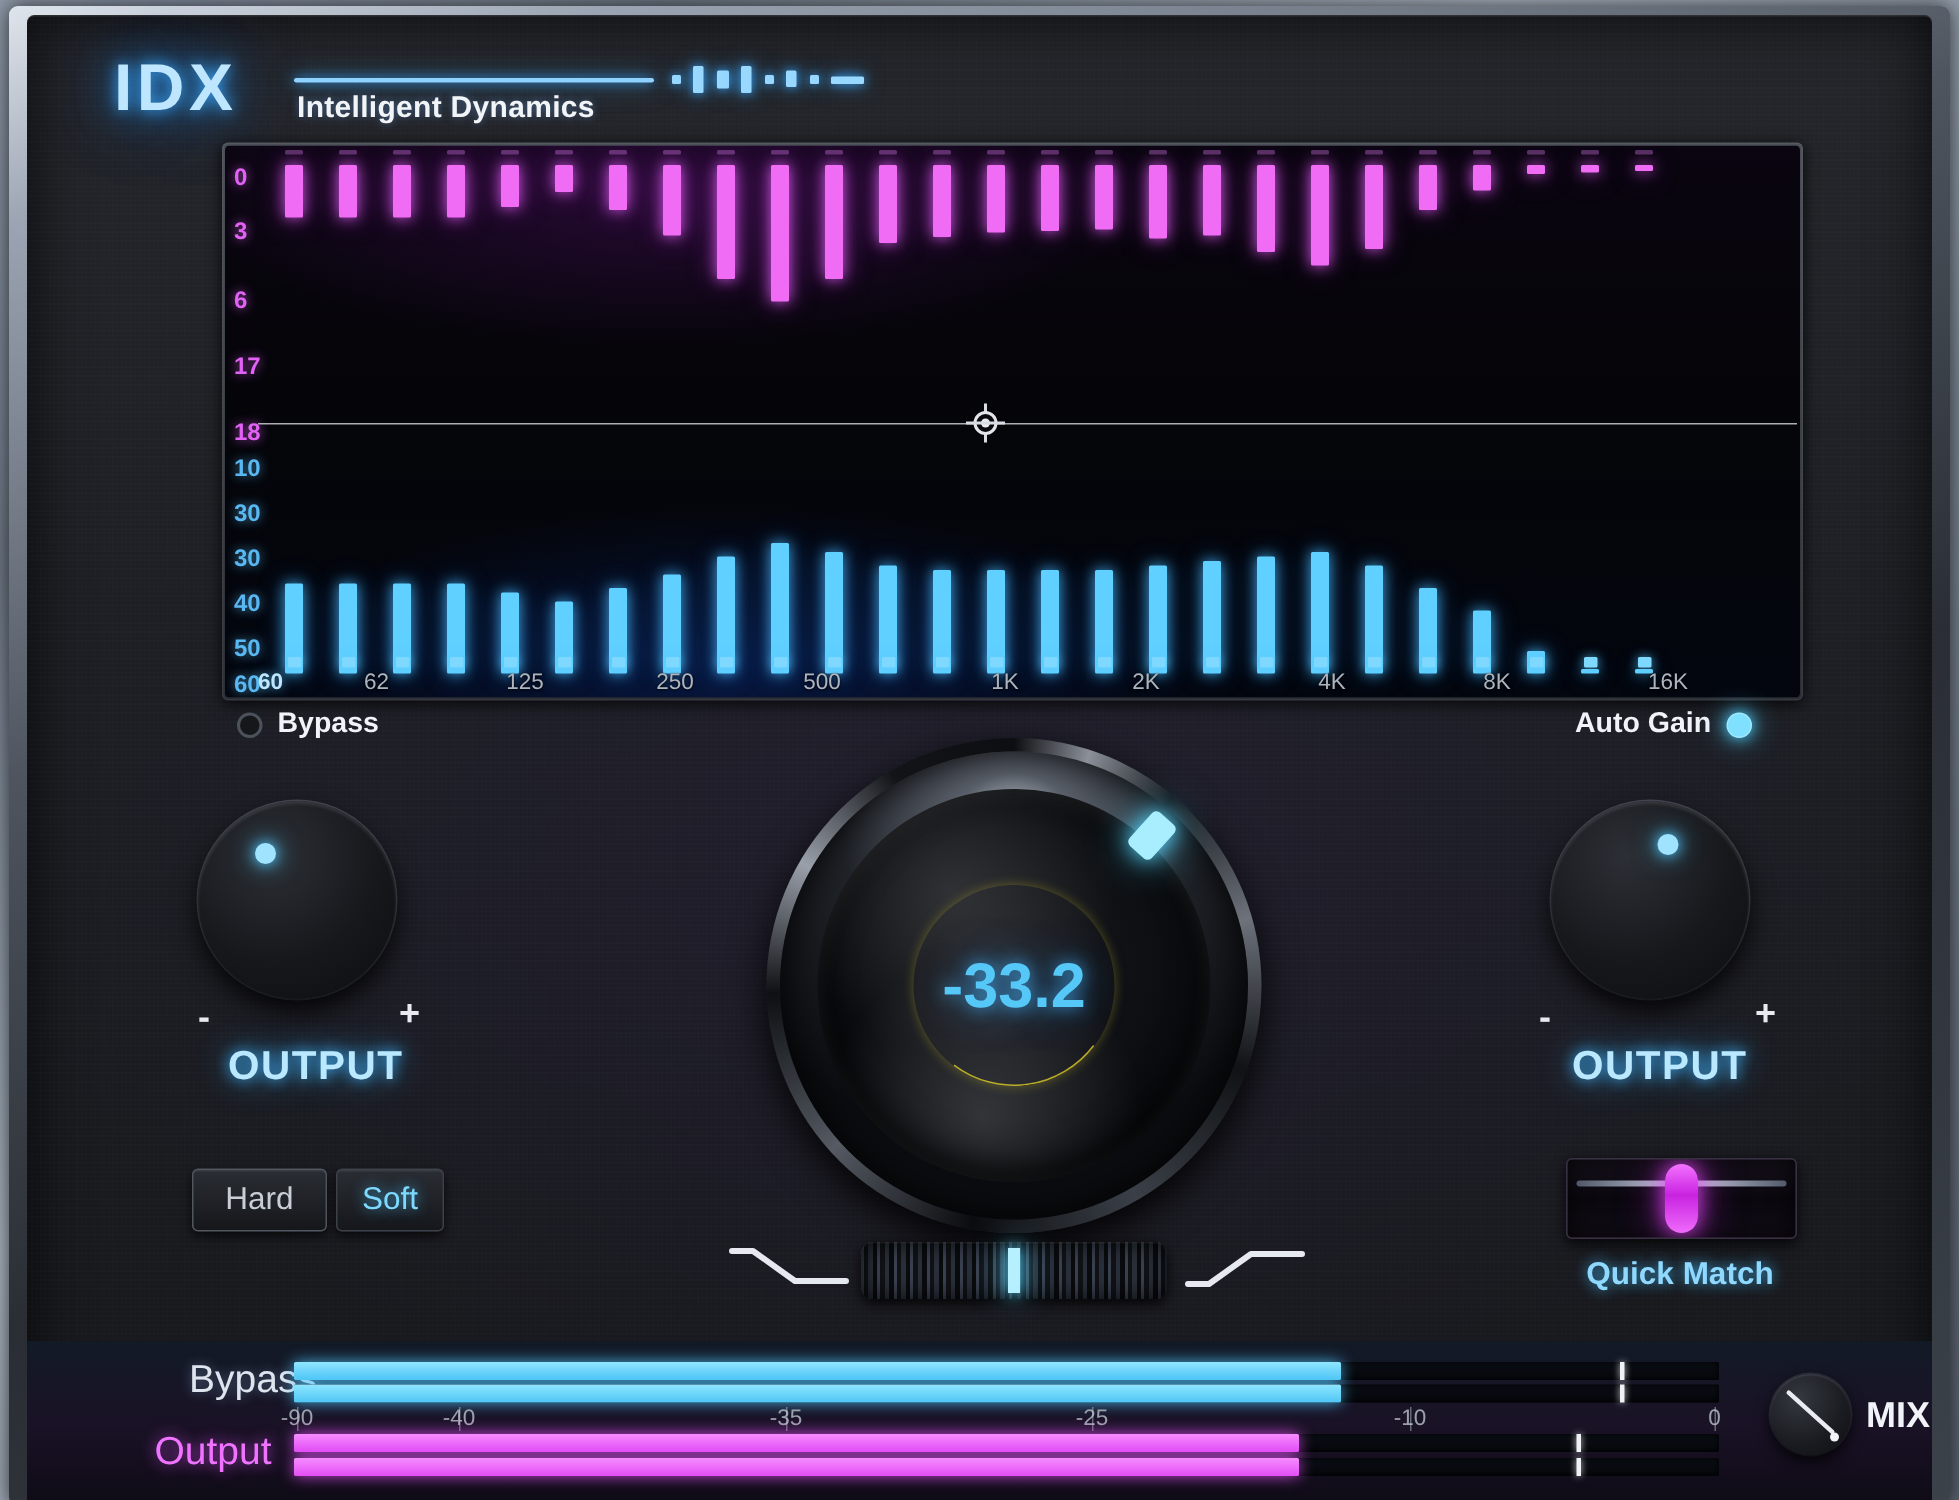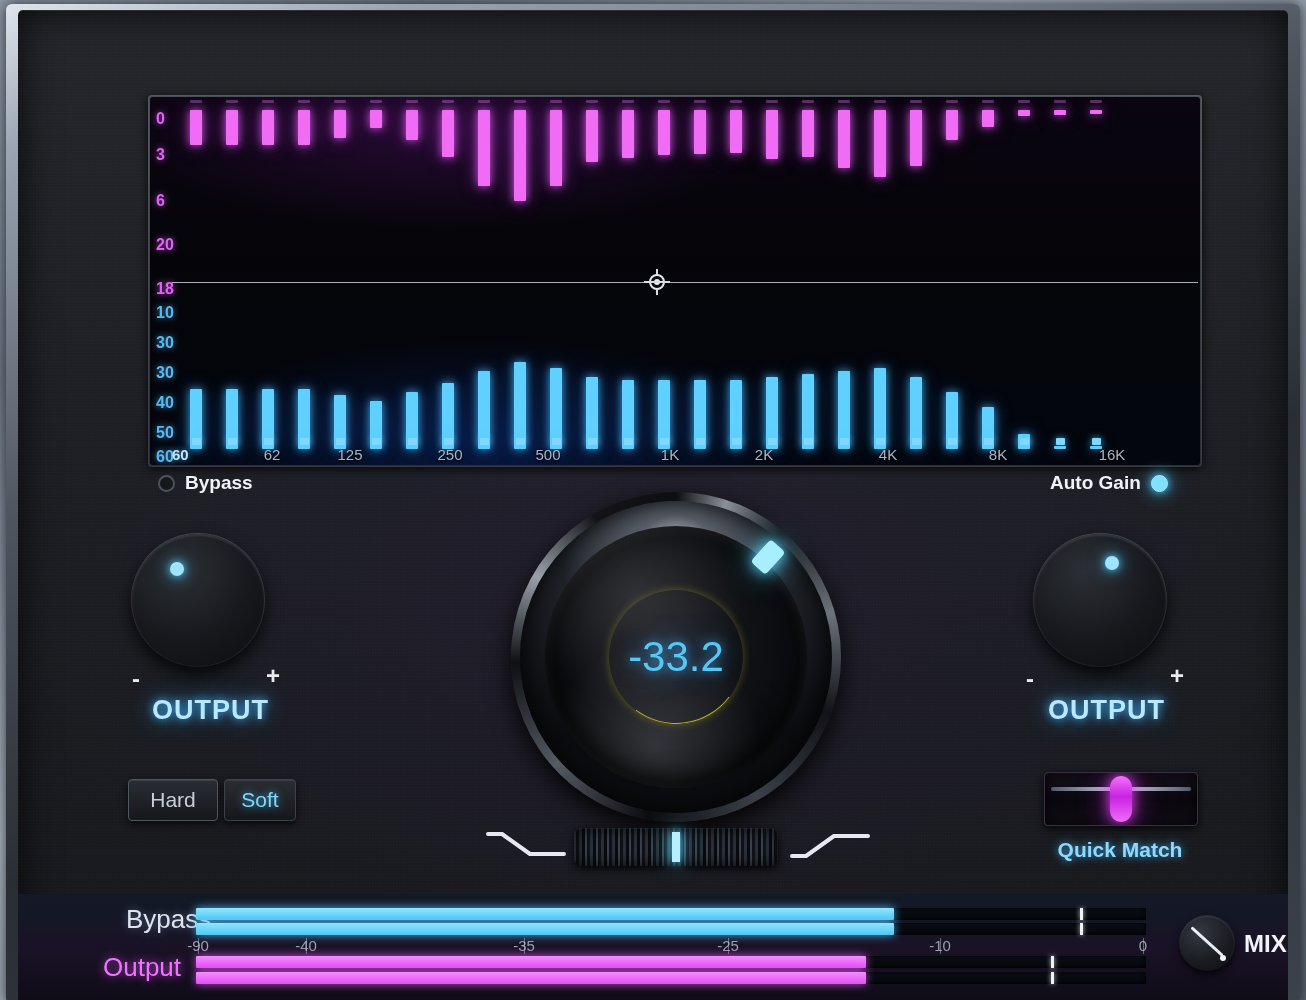"IDX" div.hdr { html: none -> <div> <div>IDX</div> <div></div> <div>Intelligent Dynamics</div> <div> <i></i> <i></i> <i></i> <i></i> <i></i> <i></i> <i></i> <i></i> </div> </div> }
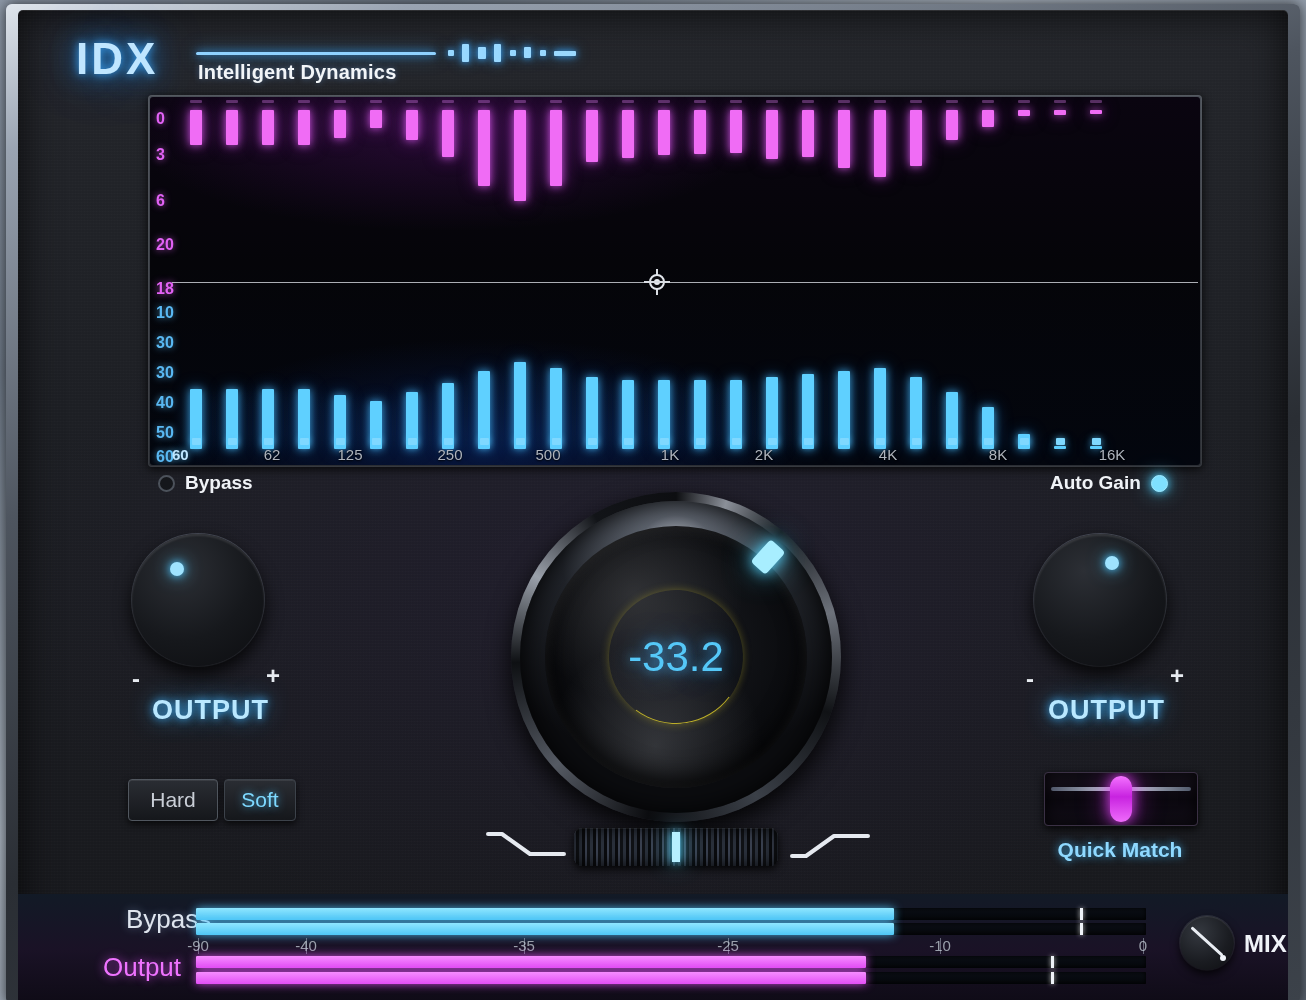"20" div.ytick { text: 20 -> 17 }
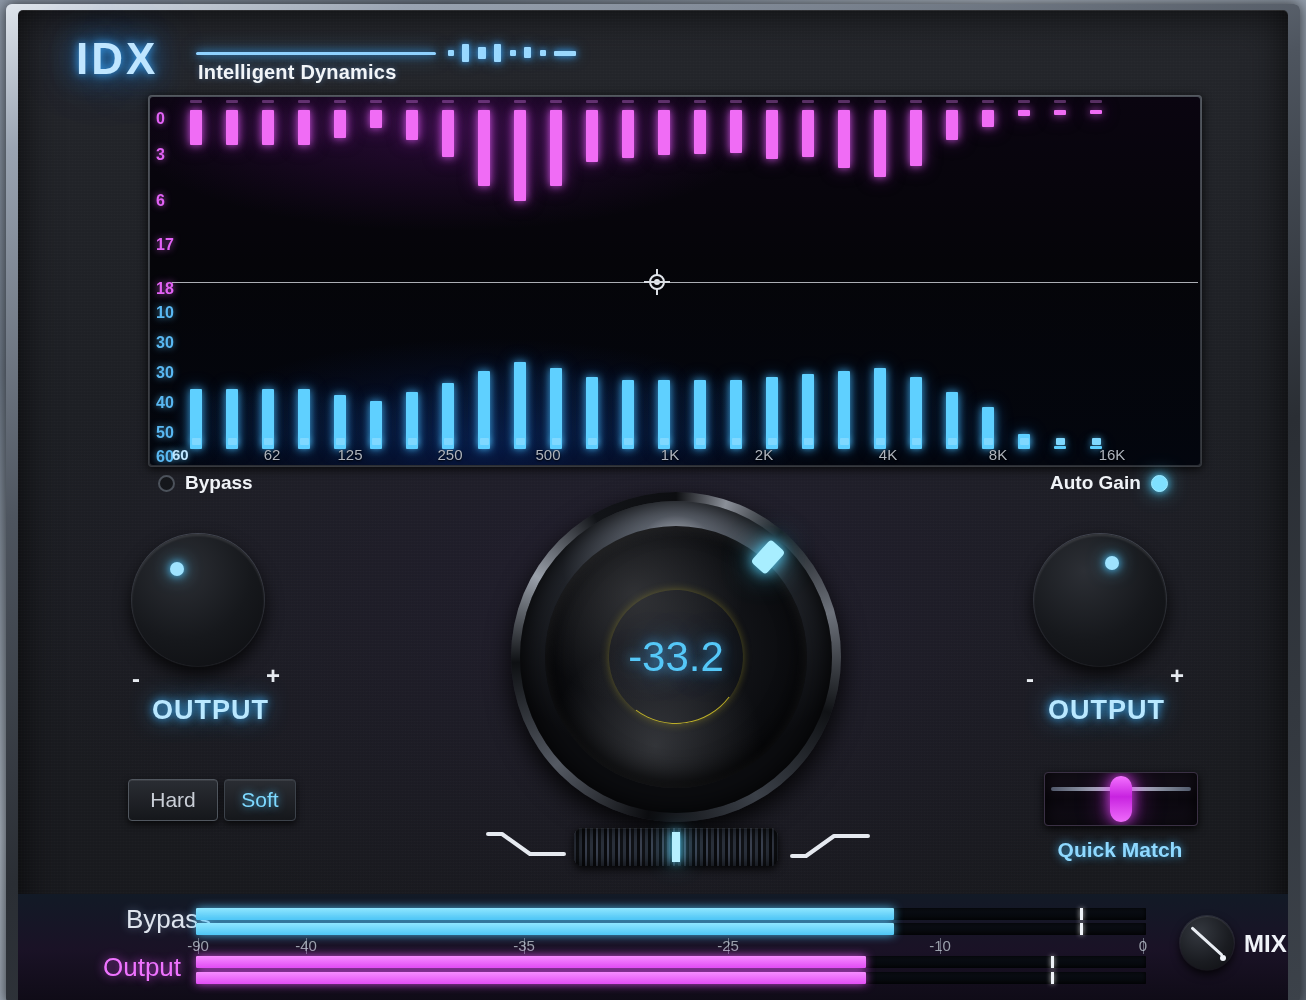"62" div.xtick { left: 122px -> 101px }
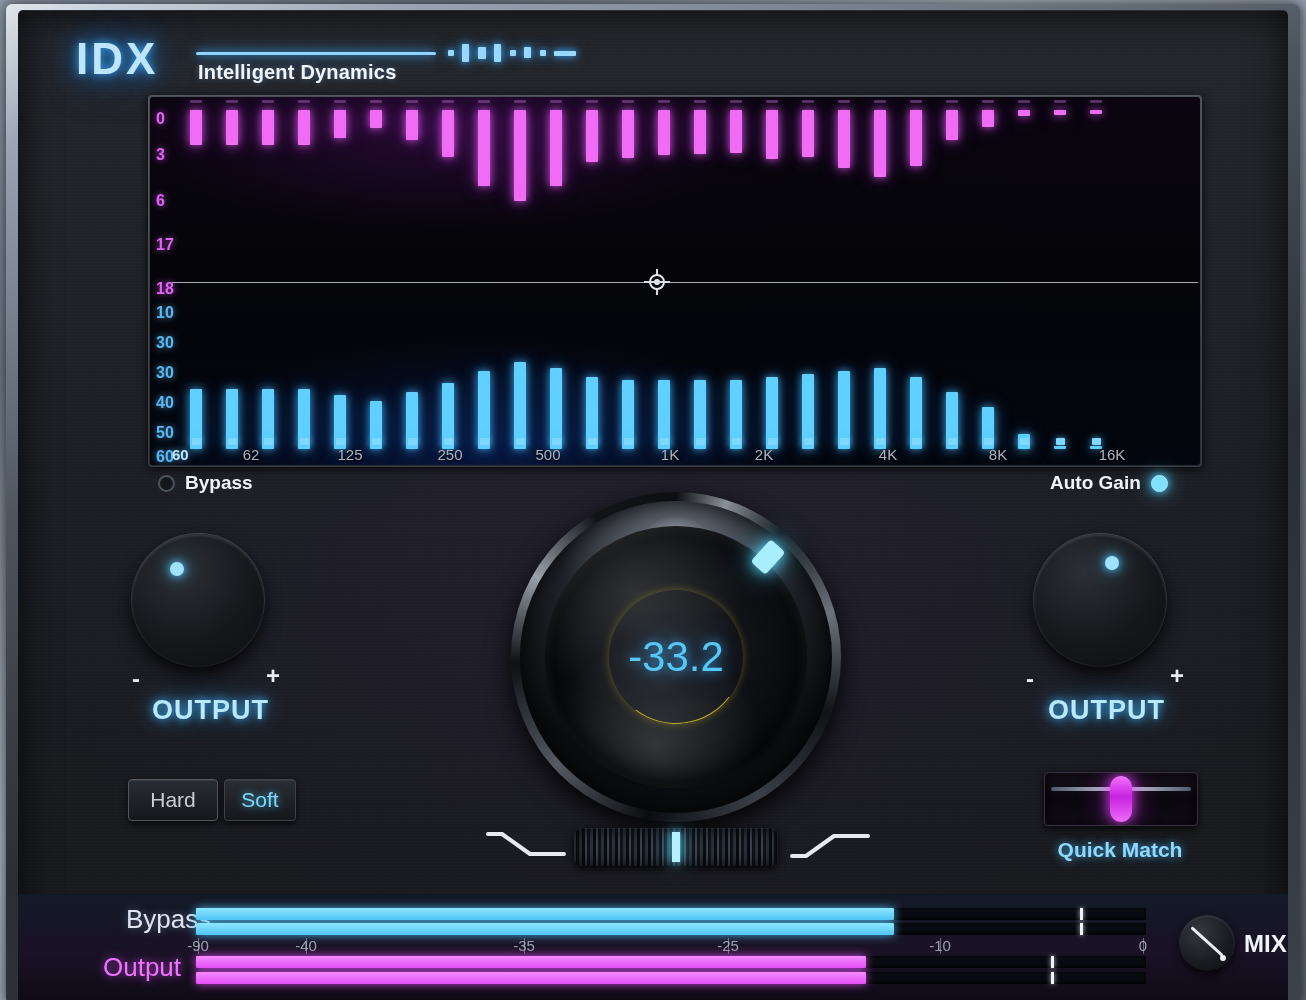"-33.2" .cknob-val { font-weight: 400 -> 700 }
